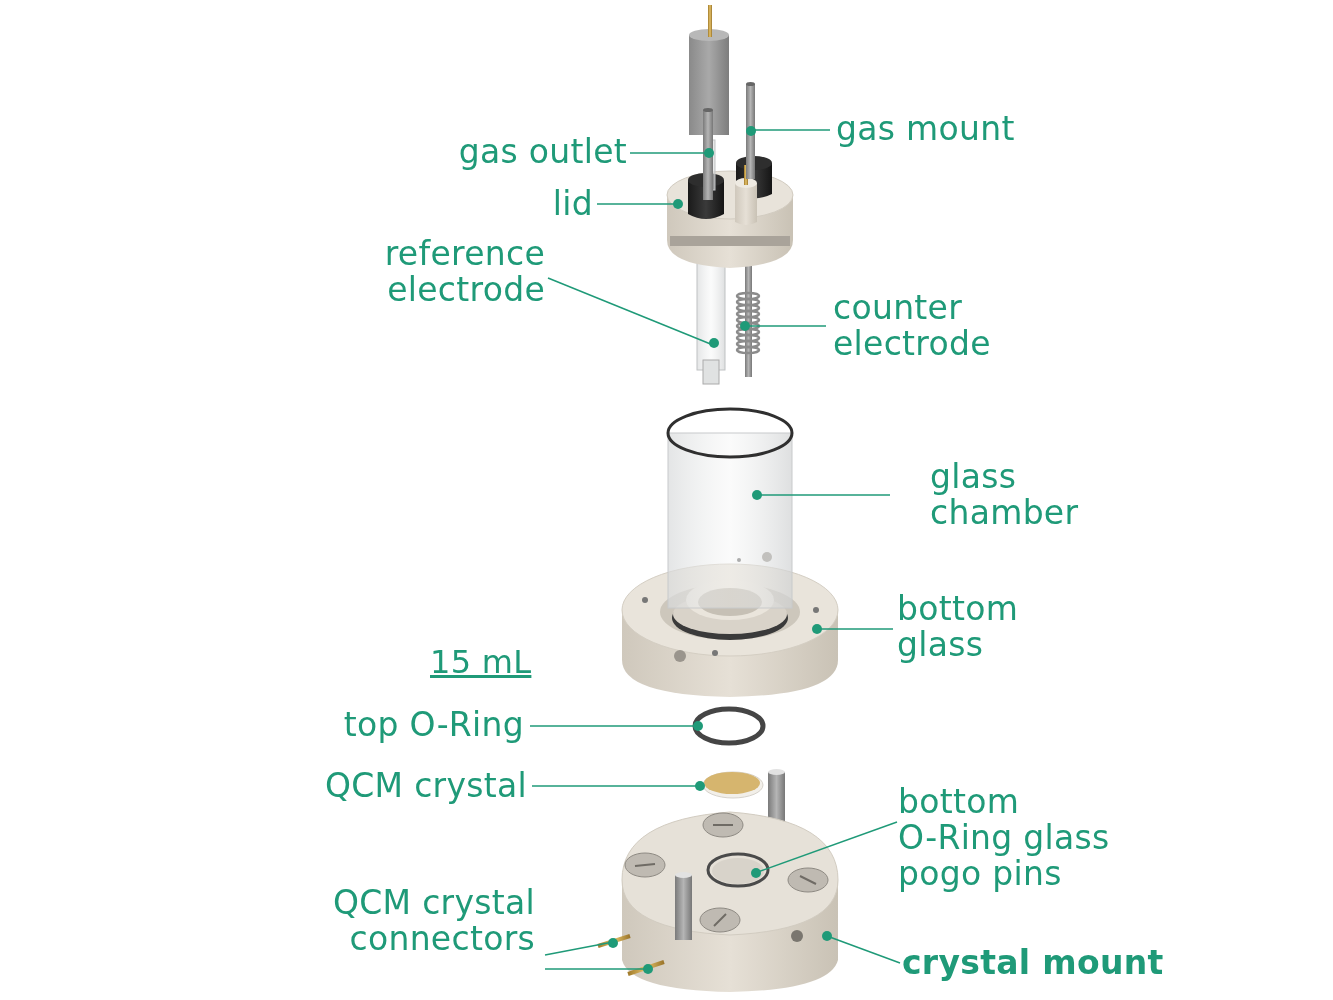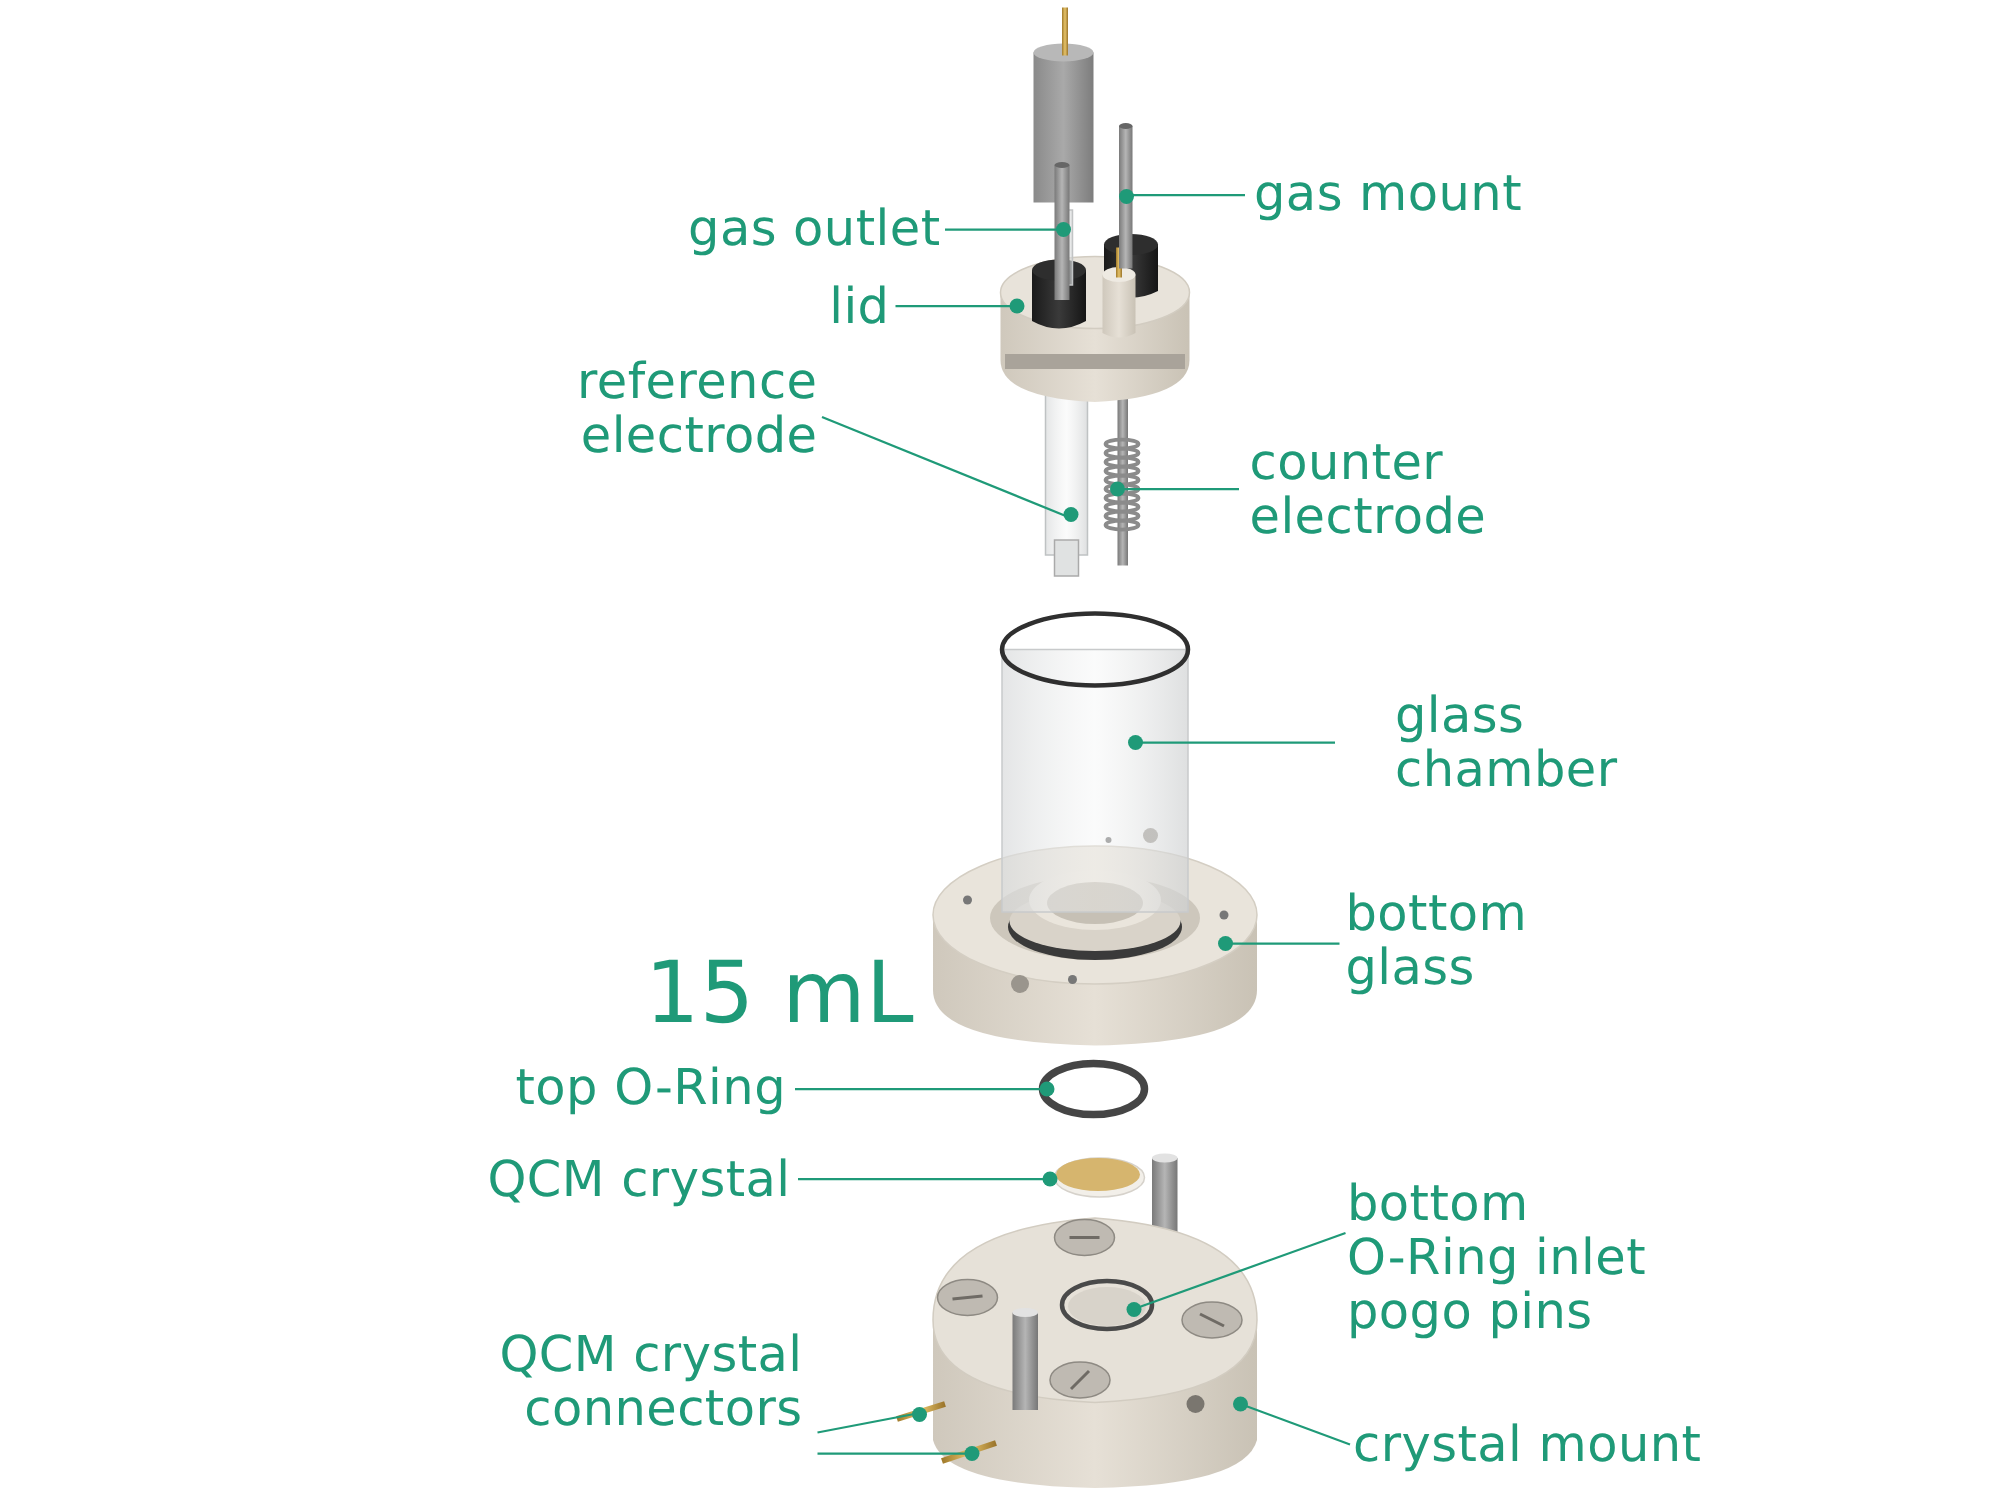"15 mL" .big { font-size: 57px -> 32px; text-decoration: none -> underline }
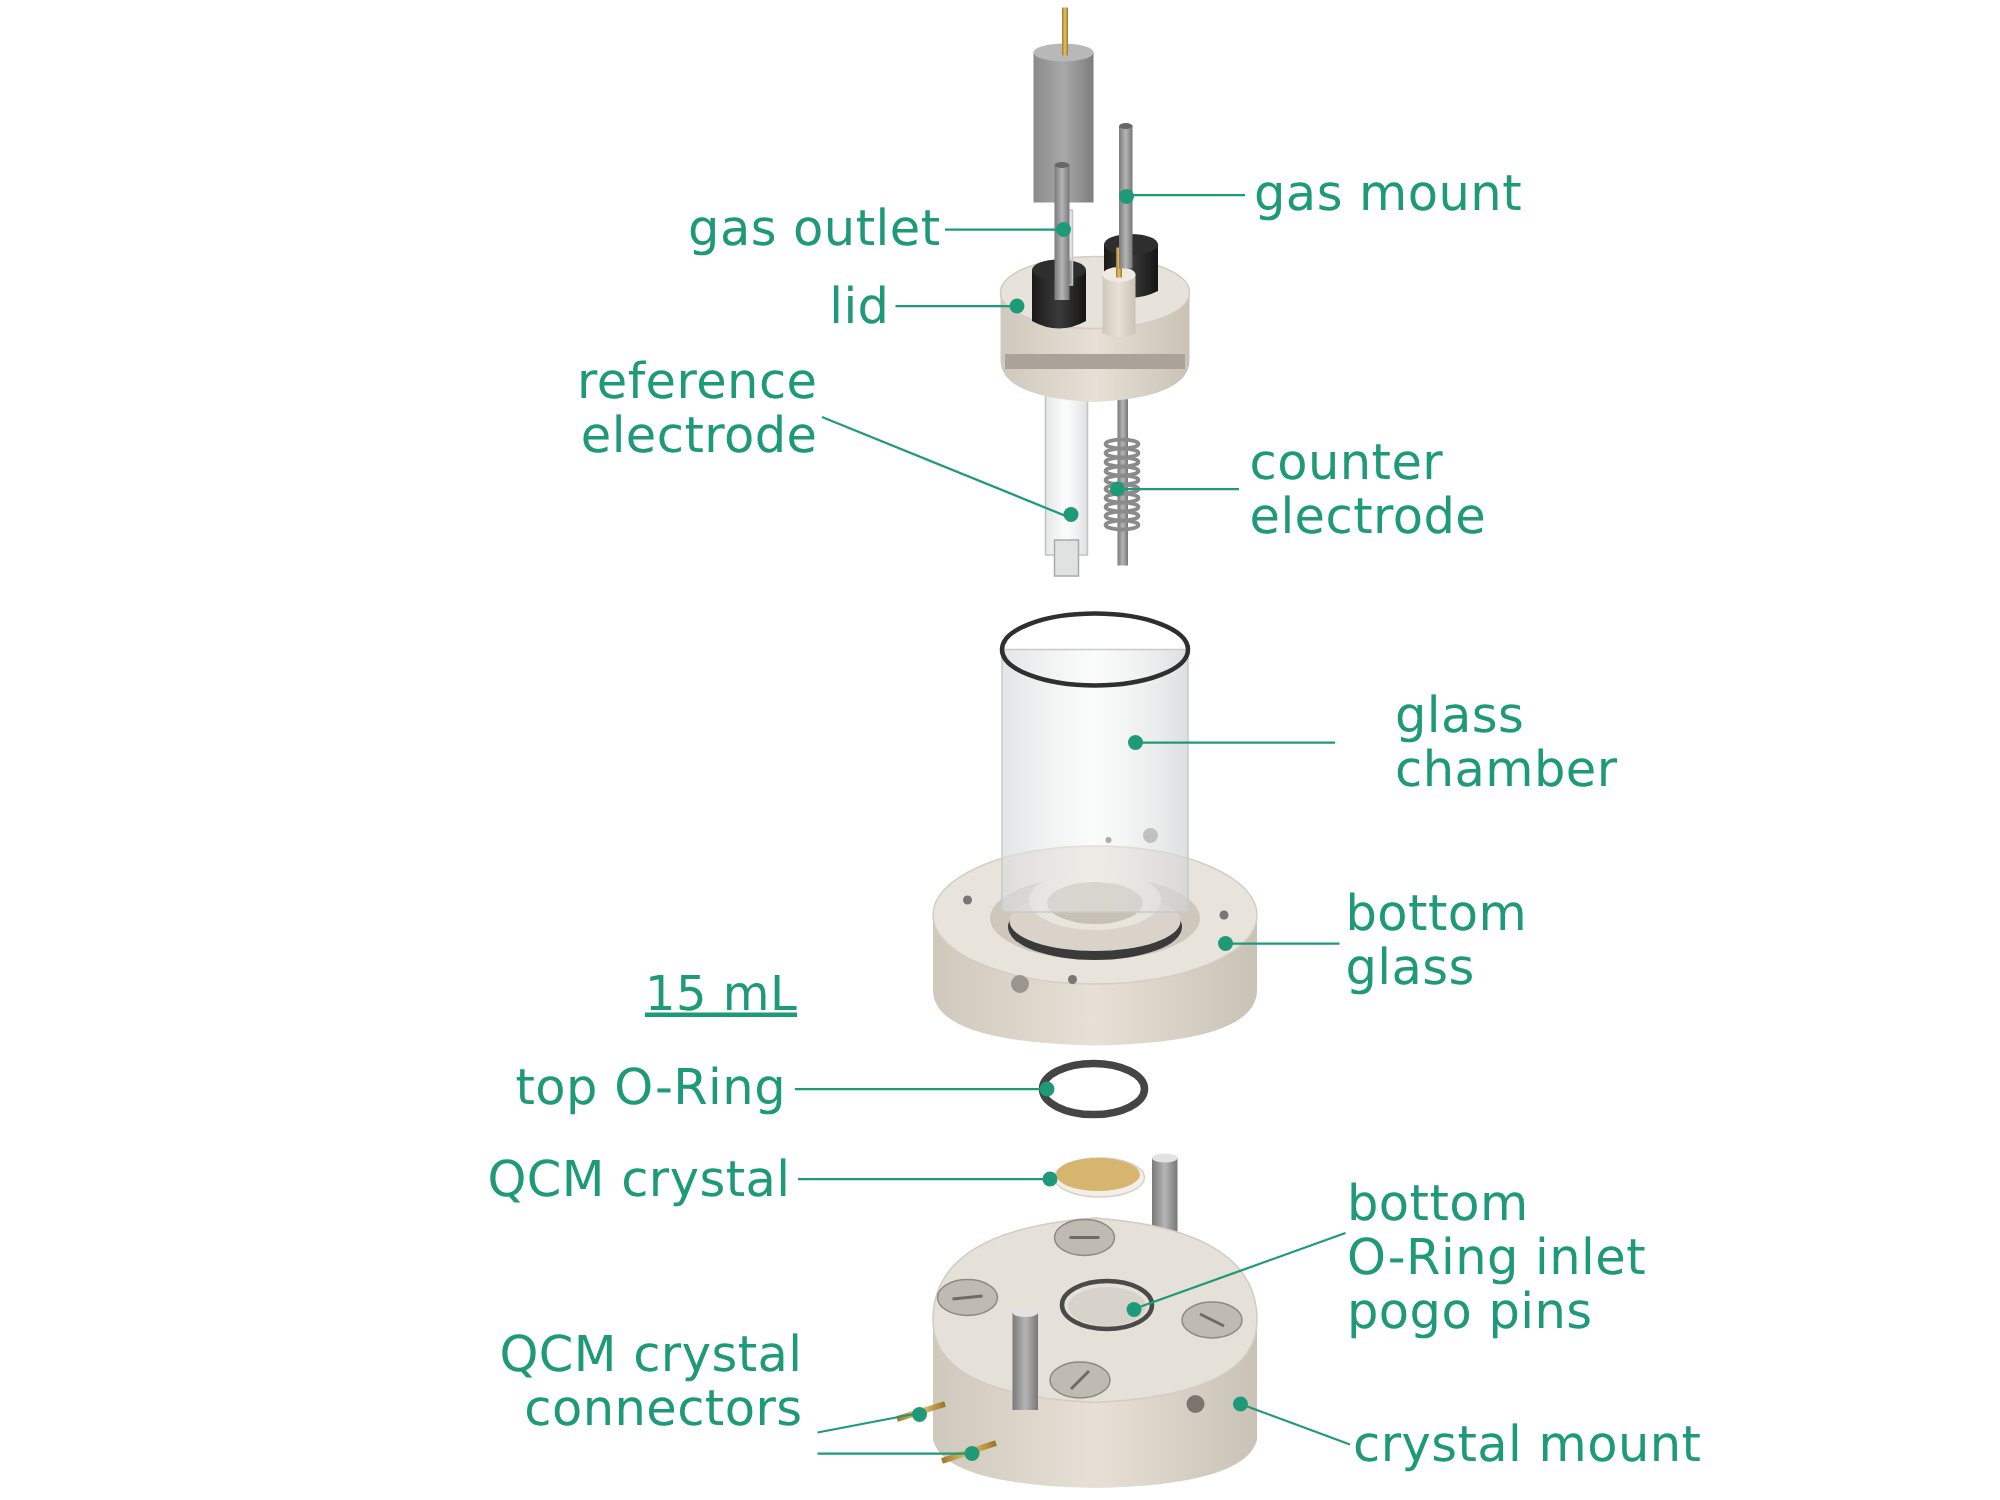"O-Ring inlet" div { text: inlet -> glass }
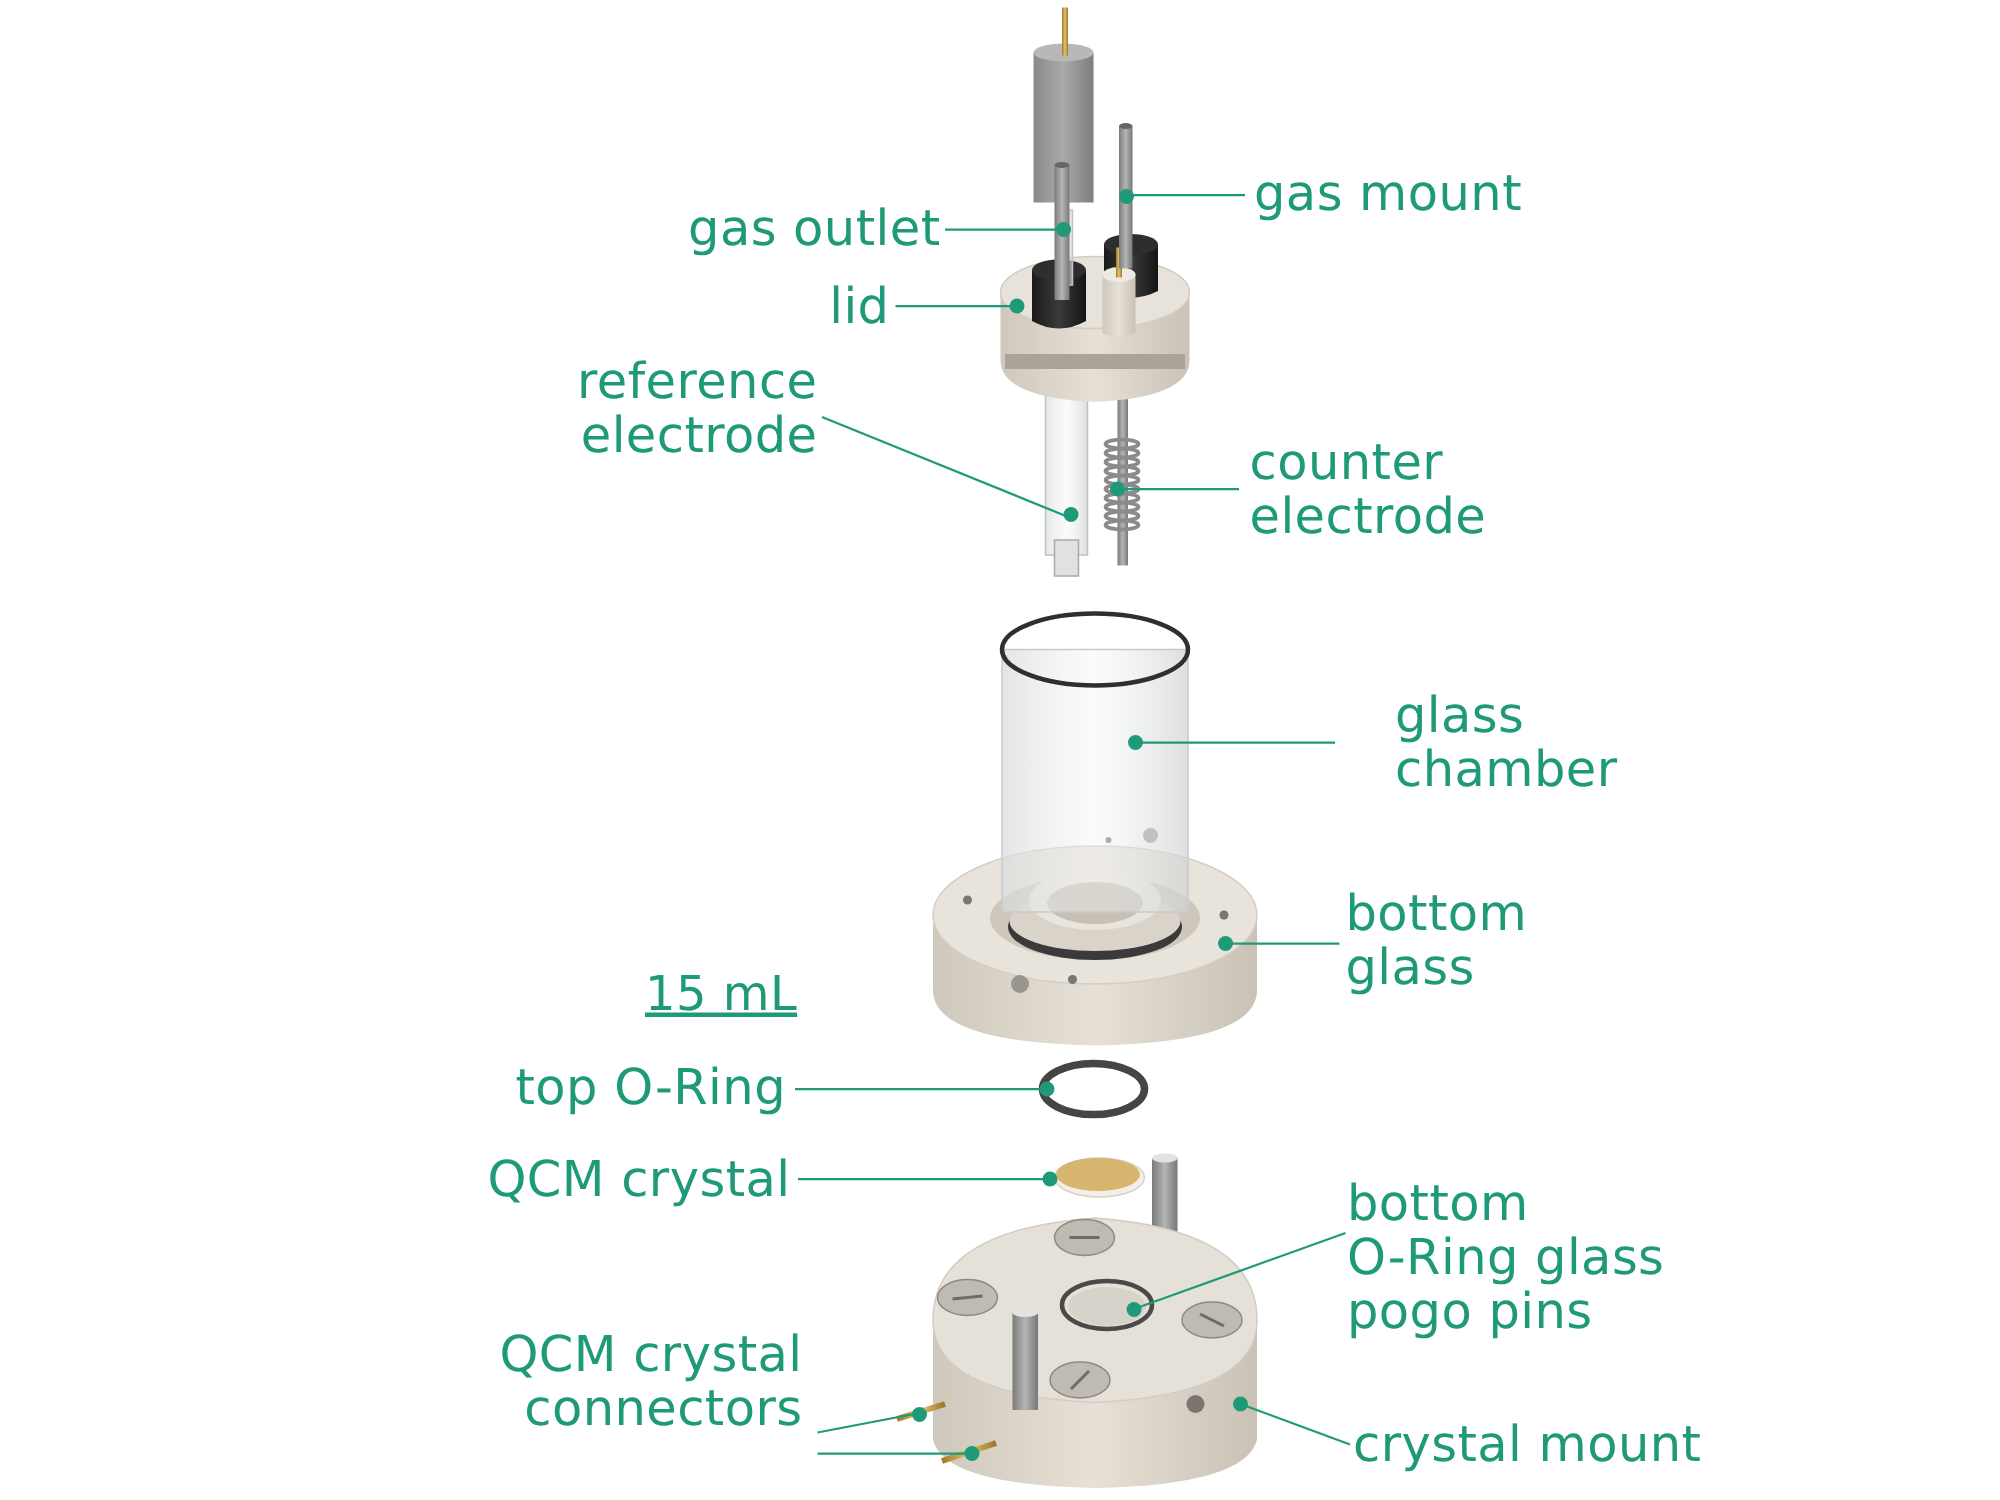"crystal mount" div.lbl { font-weight: none -> bold }
